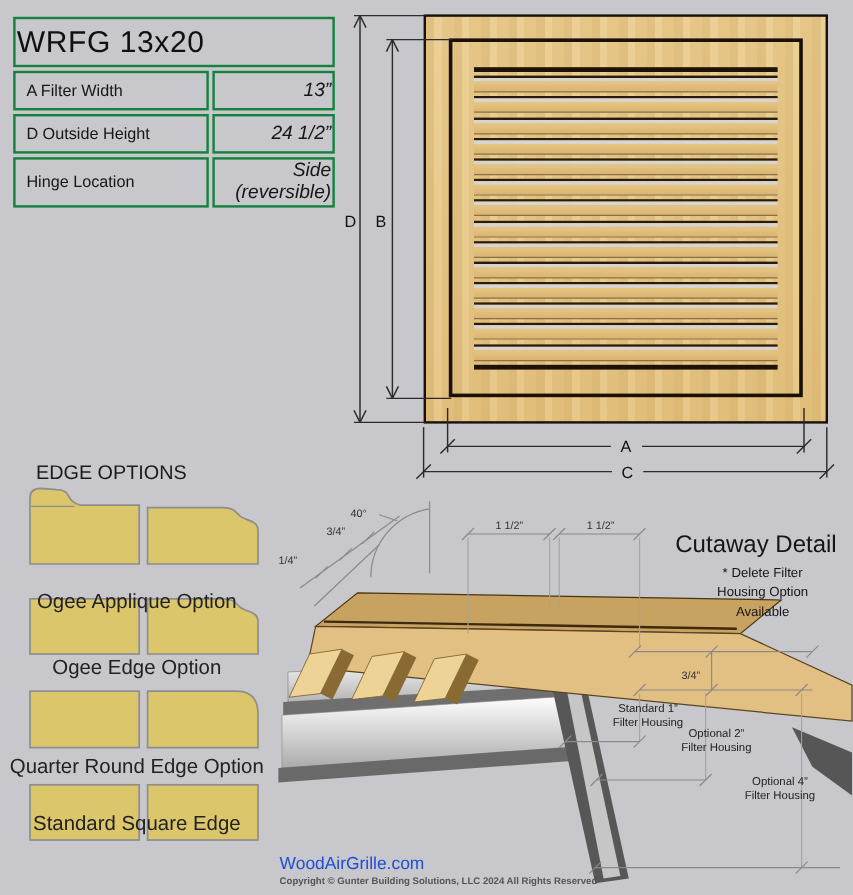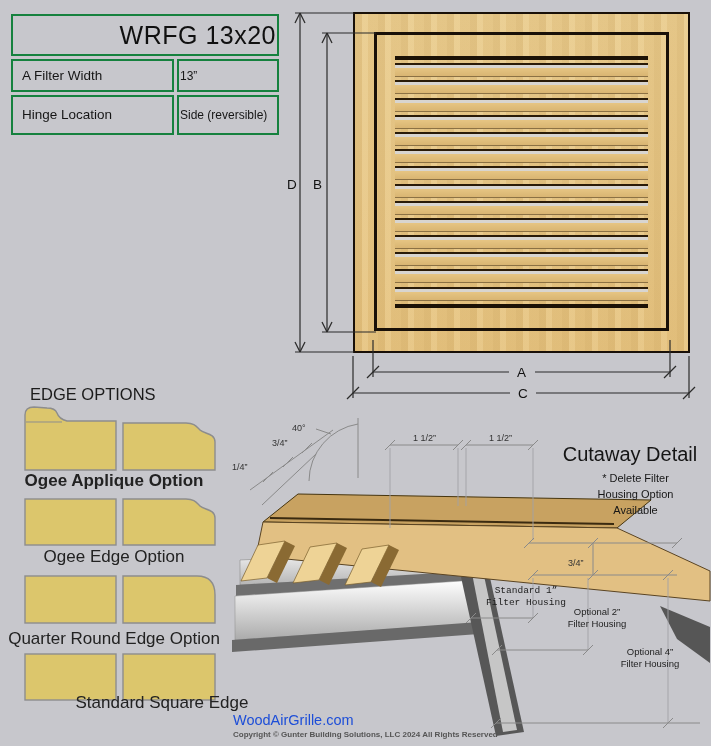"WRFG 13x20" .title-cell { text-align: right -> left }
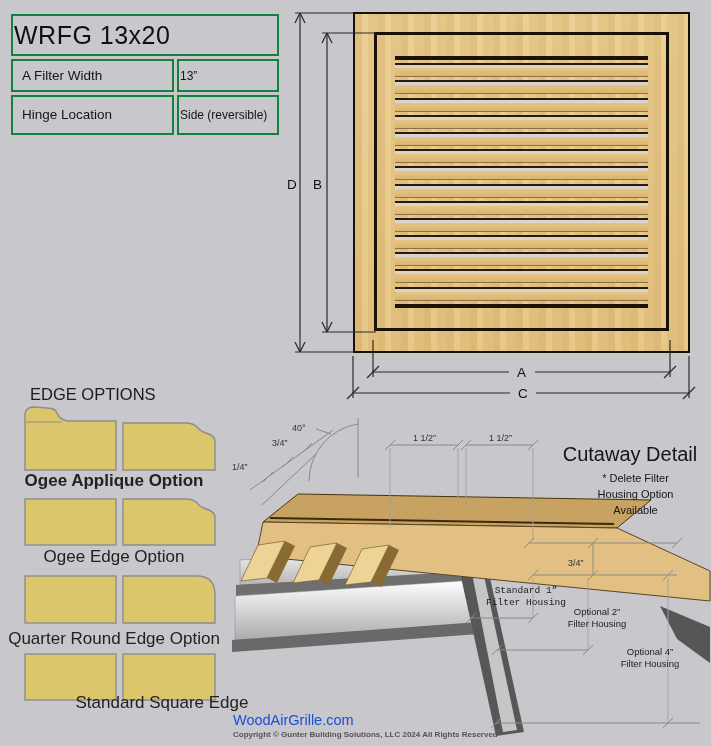"13”" .value-cell { font-size: 12px -> 16px; font-style: none -> italic; text-align: left -> right }
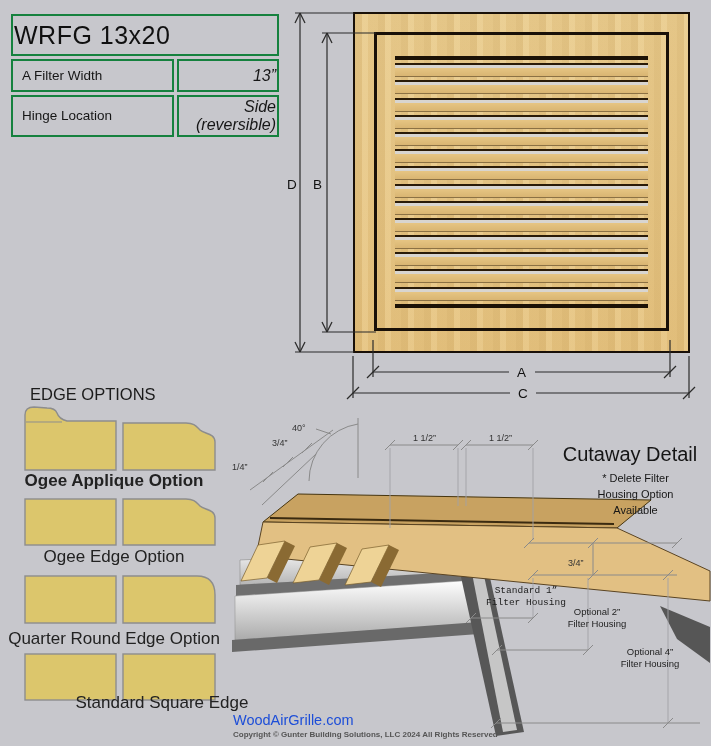"D Outside Height" tr.row-short { html: none -> <tr> <td>D Outside Height</td> <td>24 1/2”</td> </tr> }
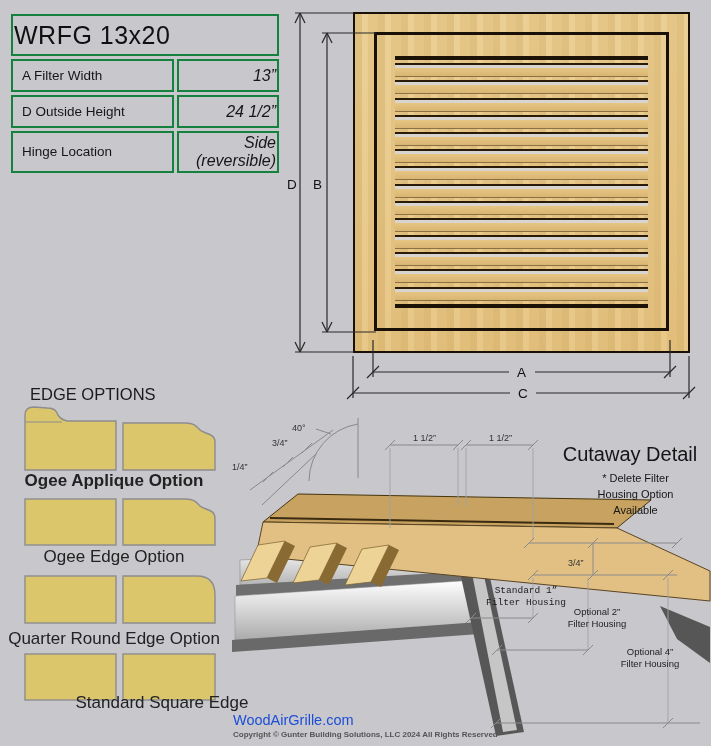"Ogee Applique Option" #edge-label-0 { font-weight: bold -> none; top: 471px -> 492px }
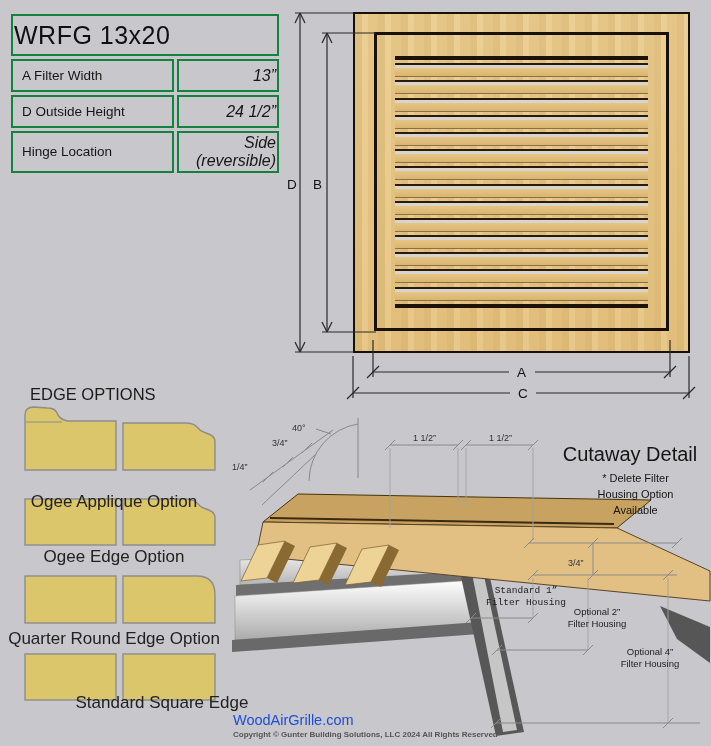"Standard 1”" #housing-0 { font-family: Liberation Mono, monospace -> none; left: 480px -> 494px }
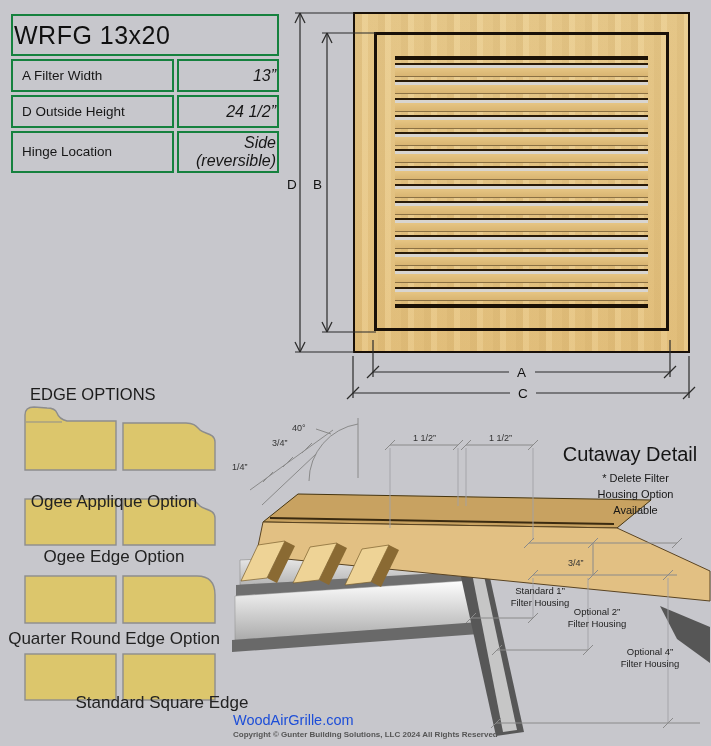"Standard Square Edge" #edge-label-3 { margin-left: 48px -> none; top: 693px -> 677px }
